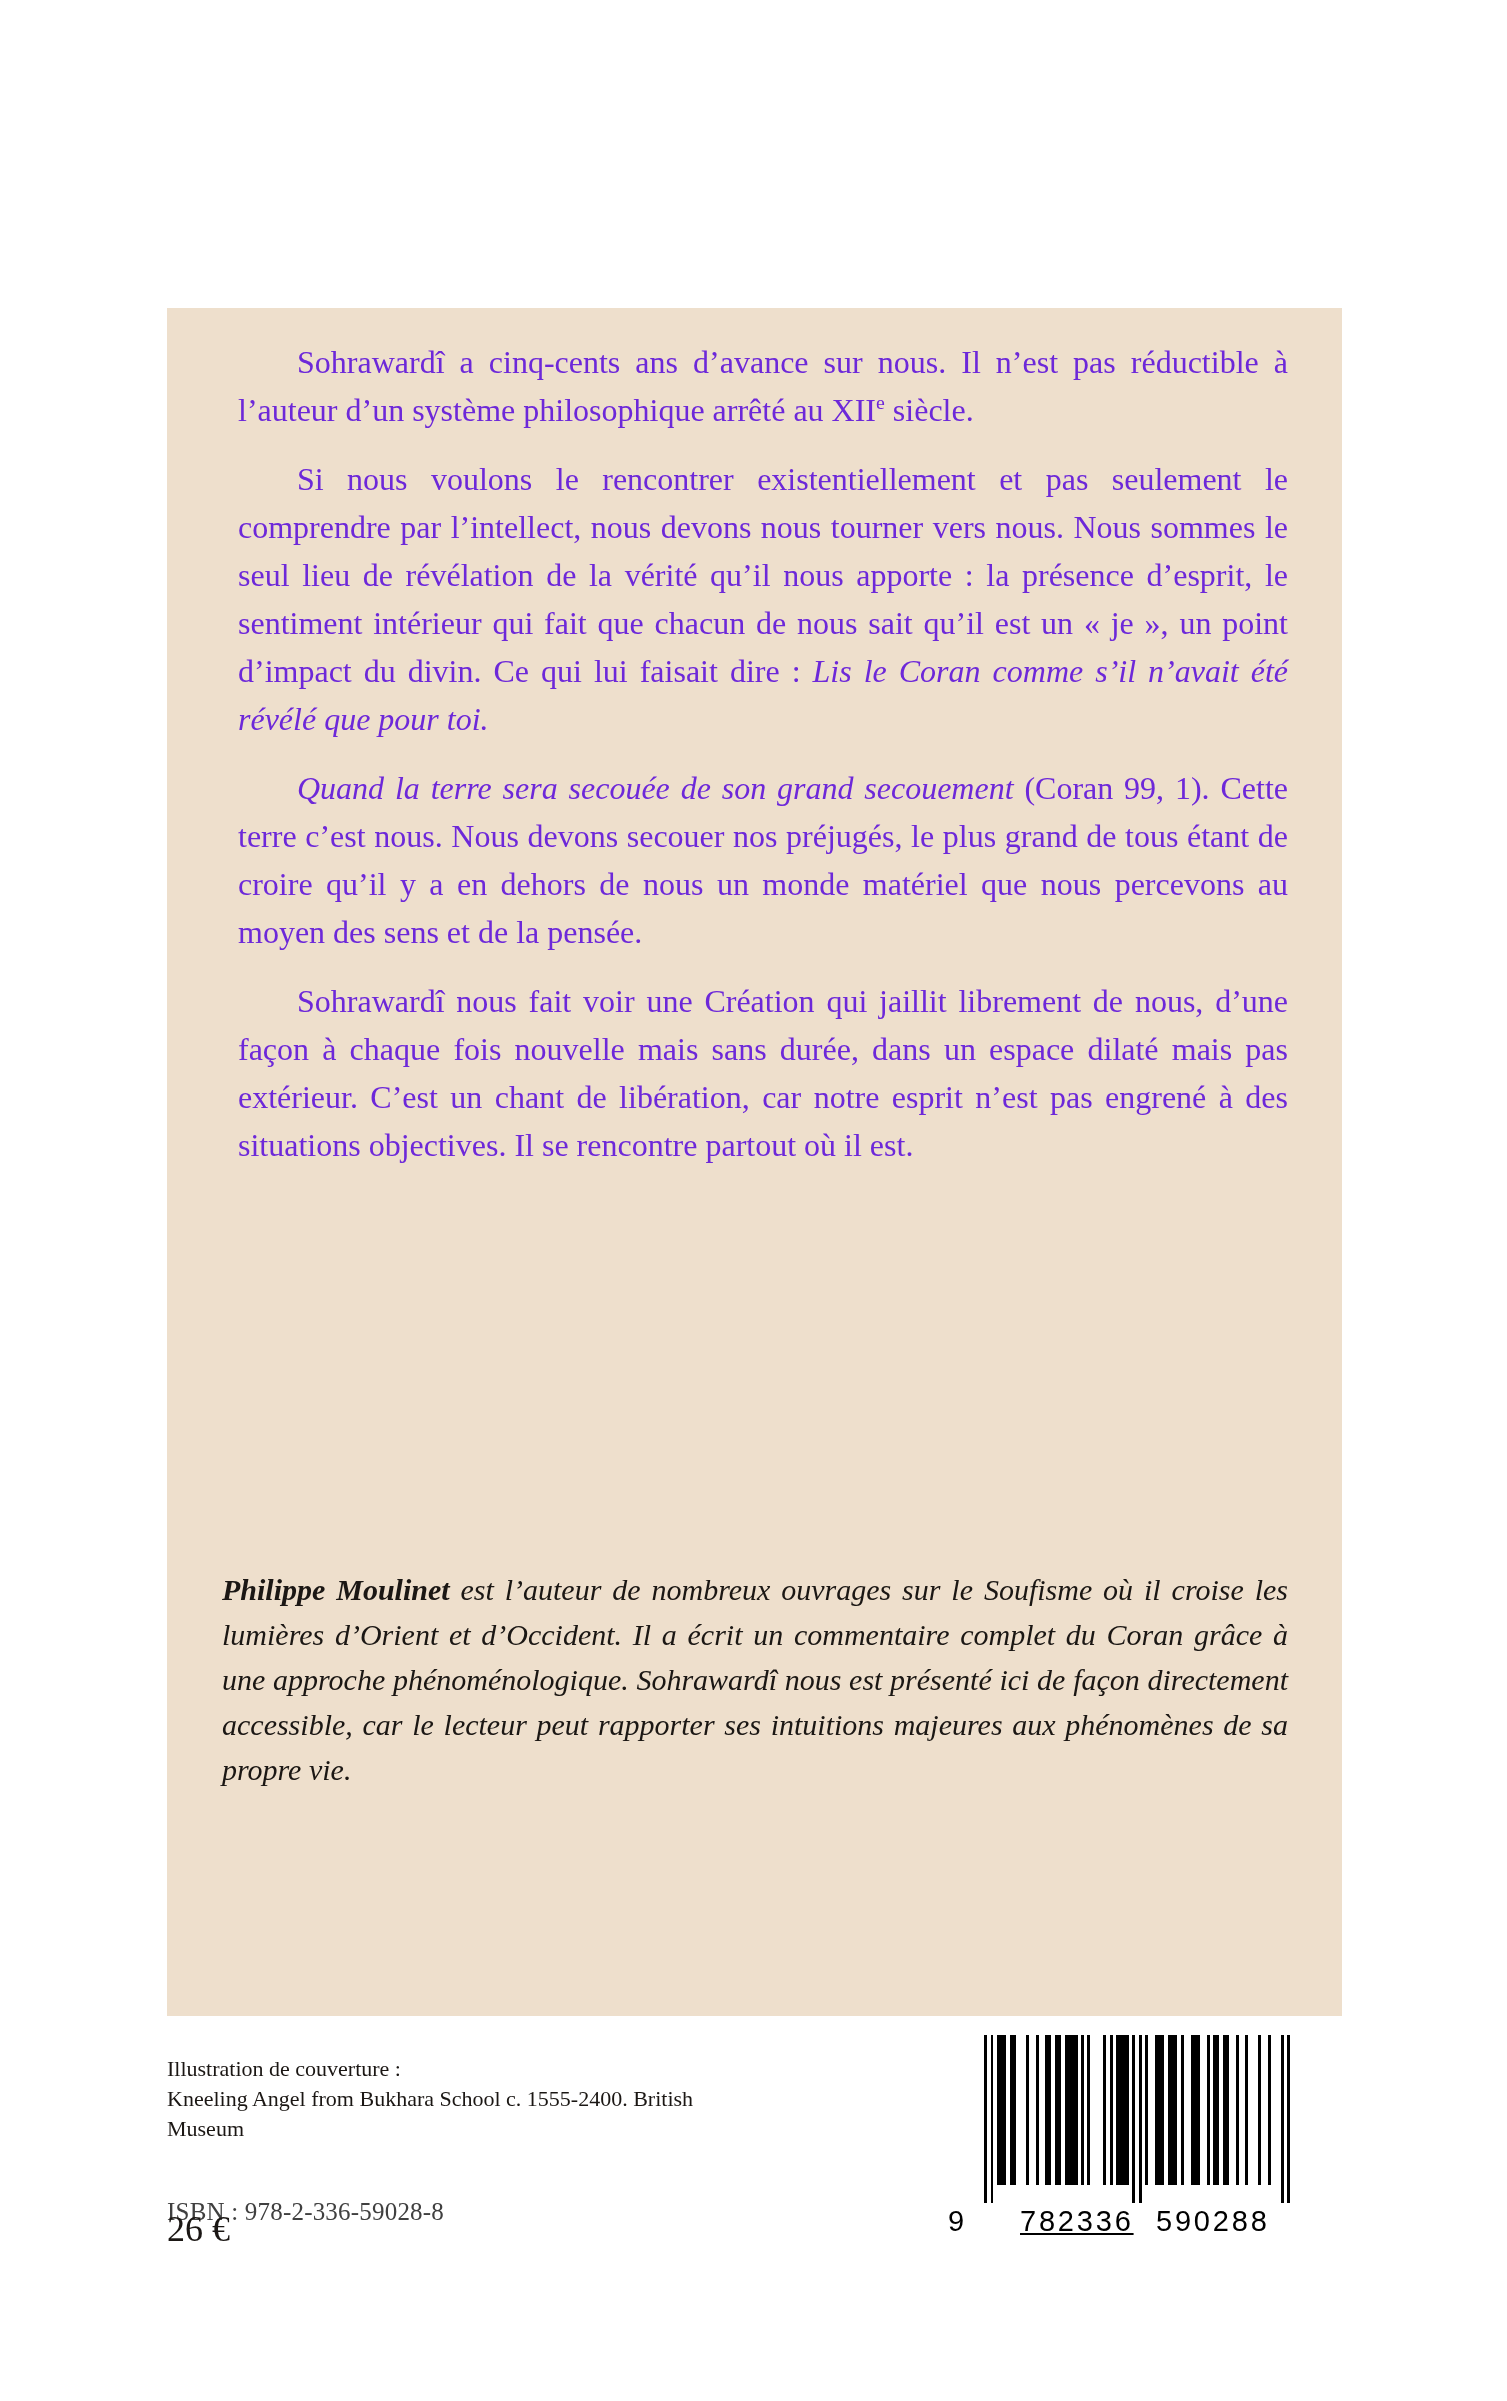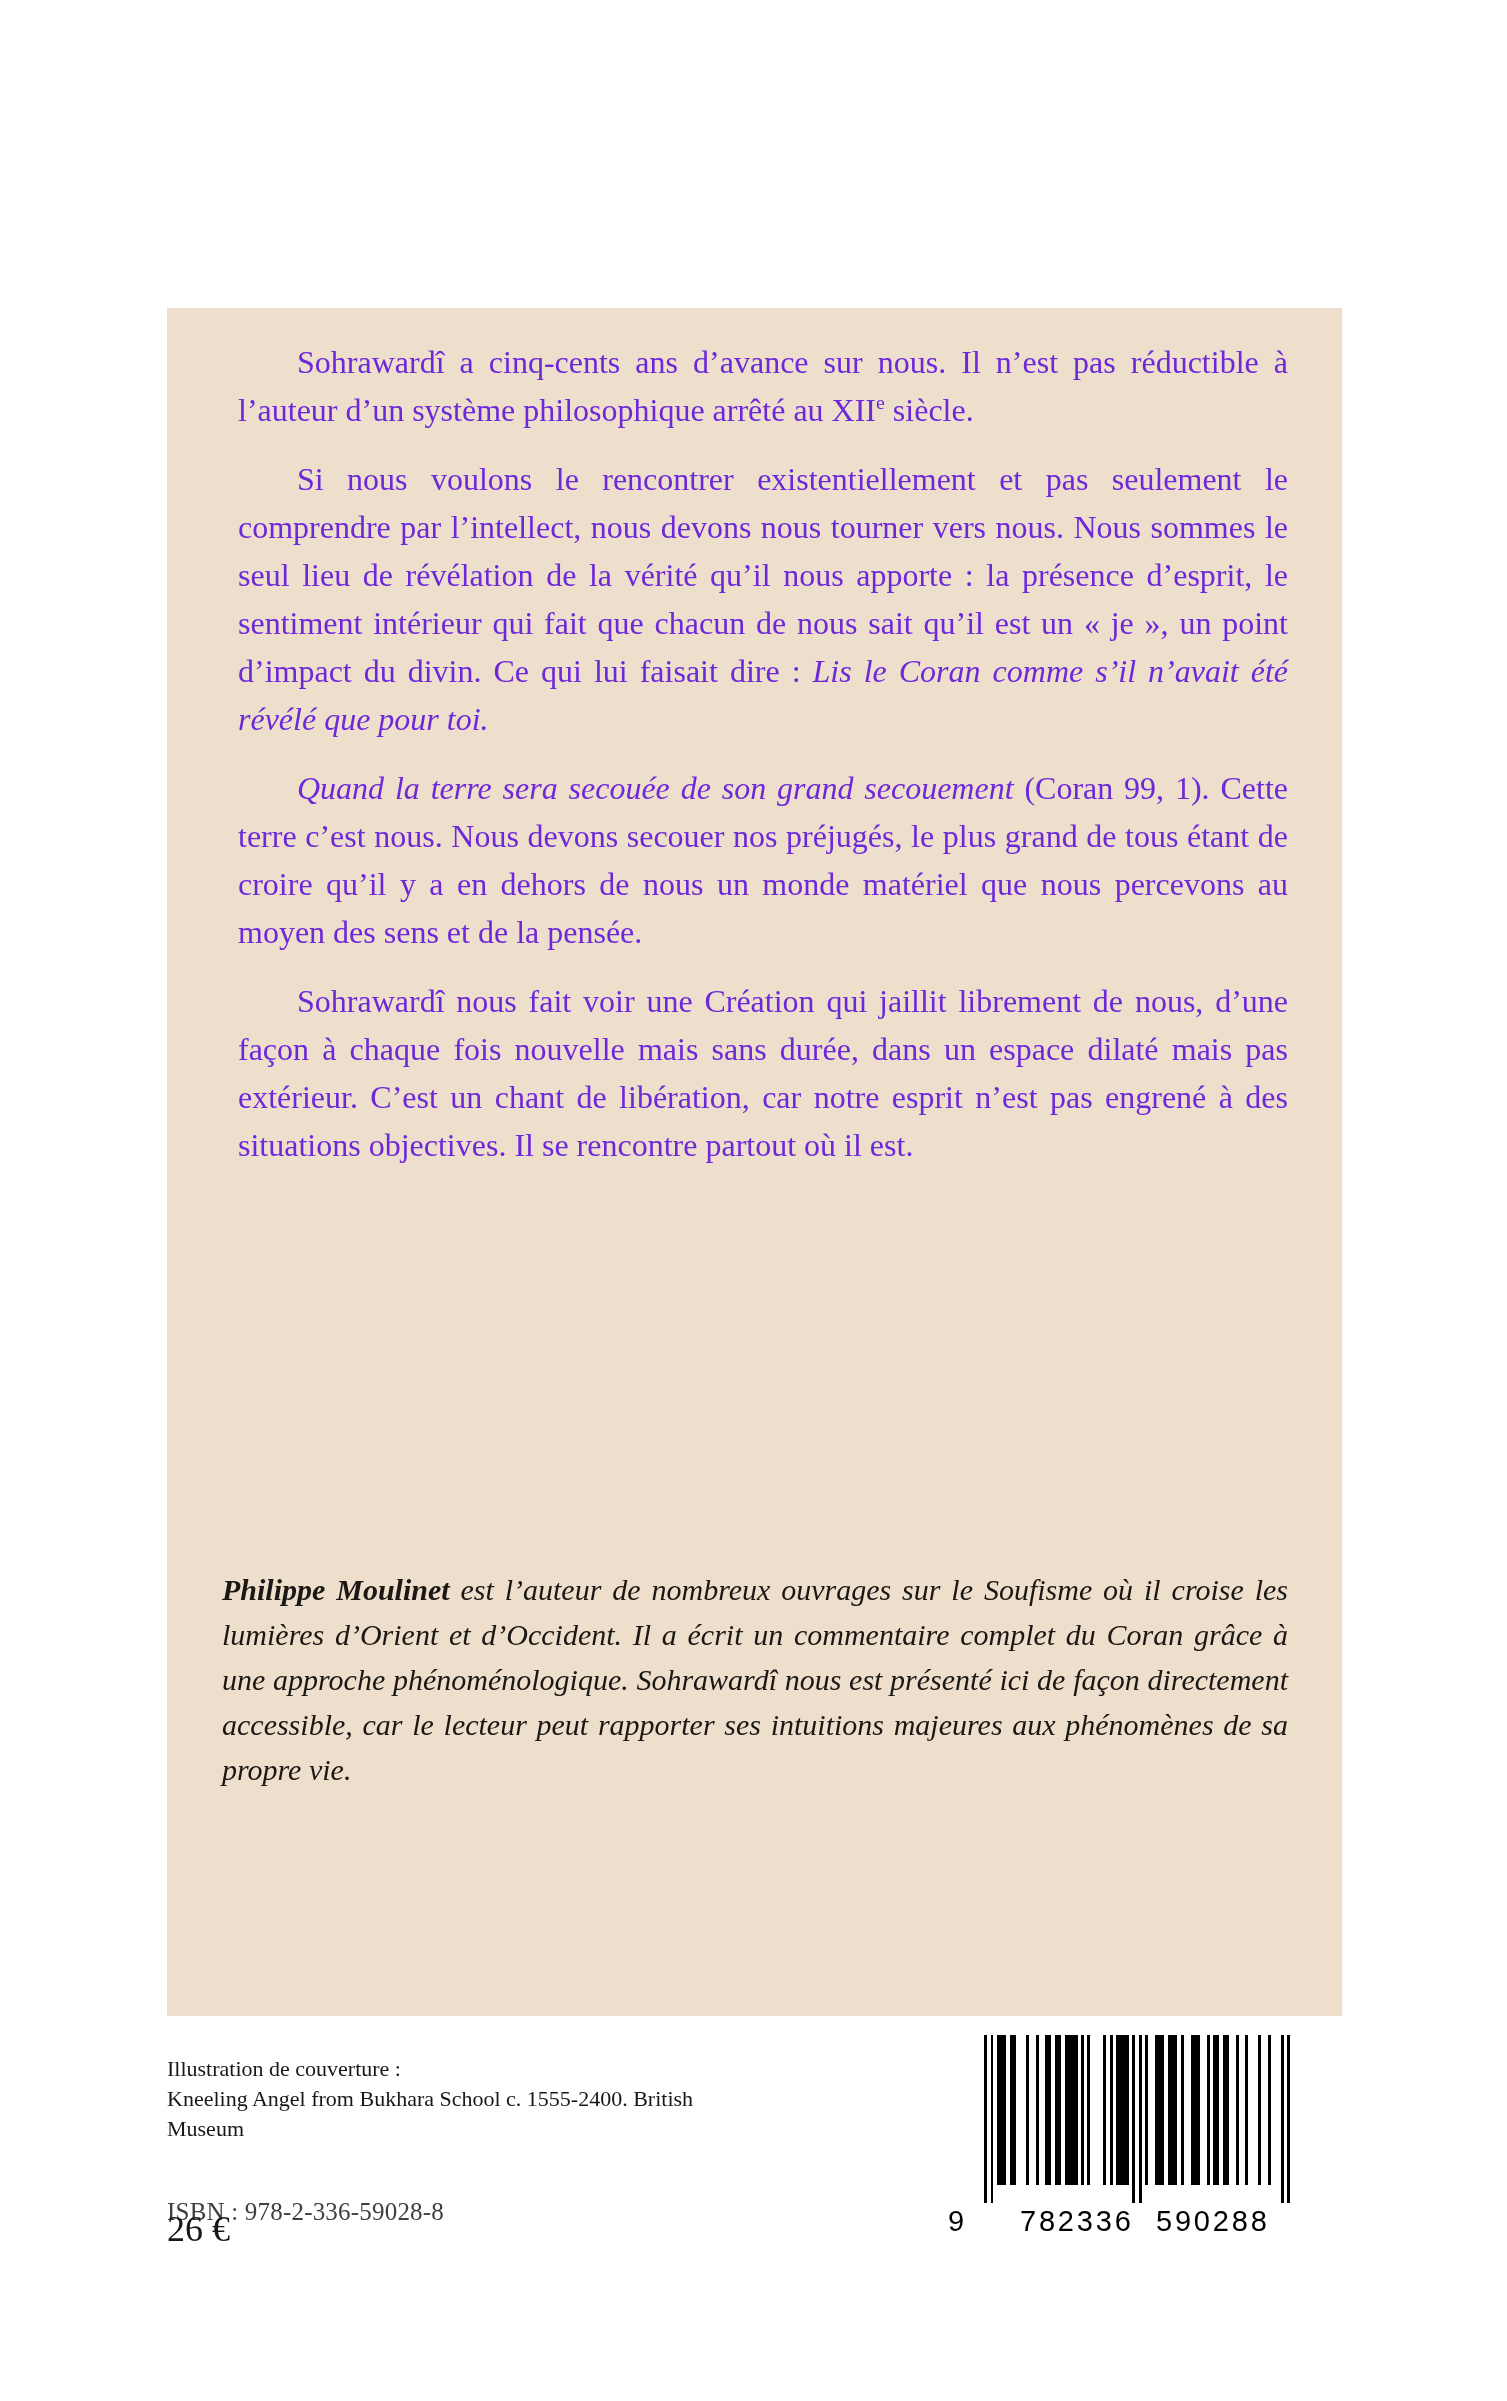"782336" .bc-mid { text-decoration: none -> underline }
